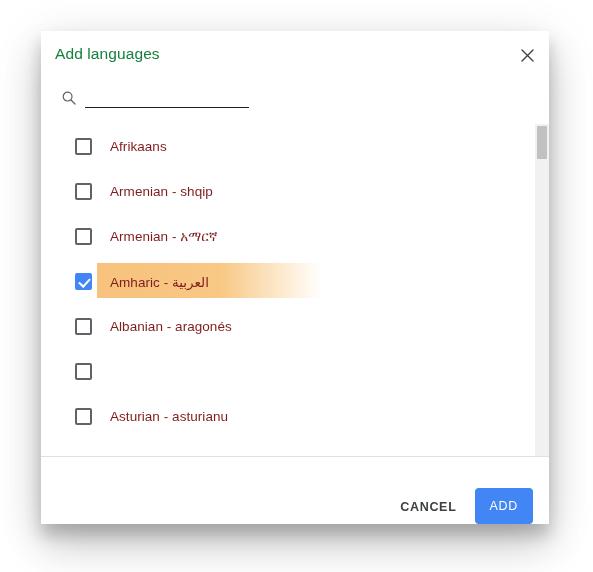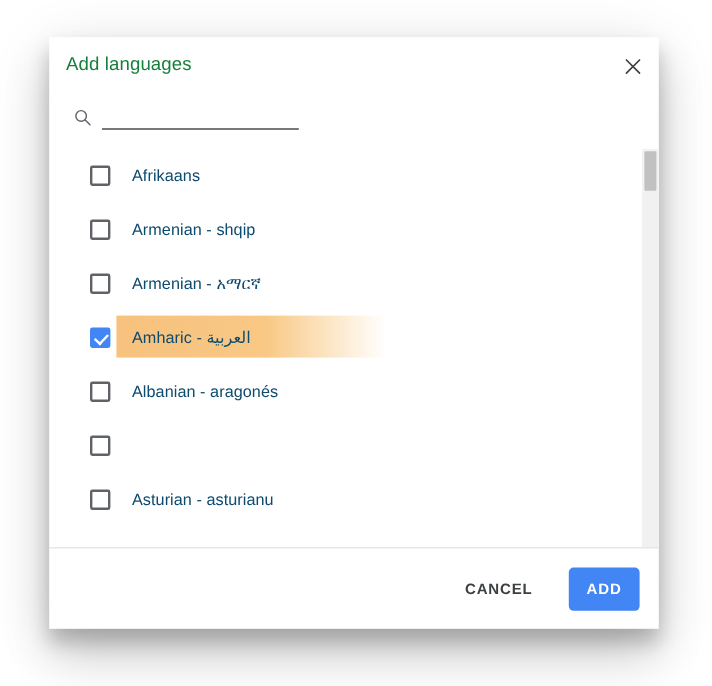"Afrikaans" .item-label { color: #0c4a6e -> #7f1d1d }
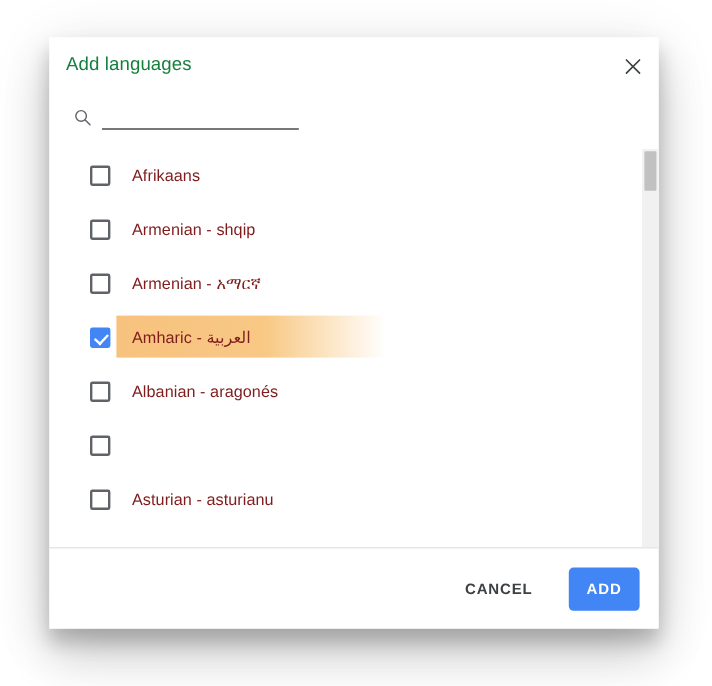"CANCEL" .dialog-footer { align-items: center -> flex-end }
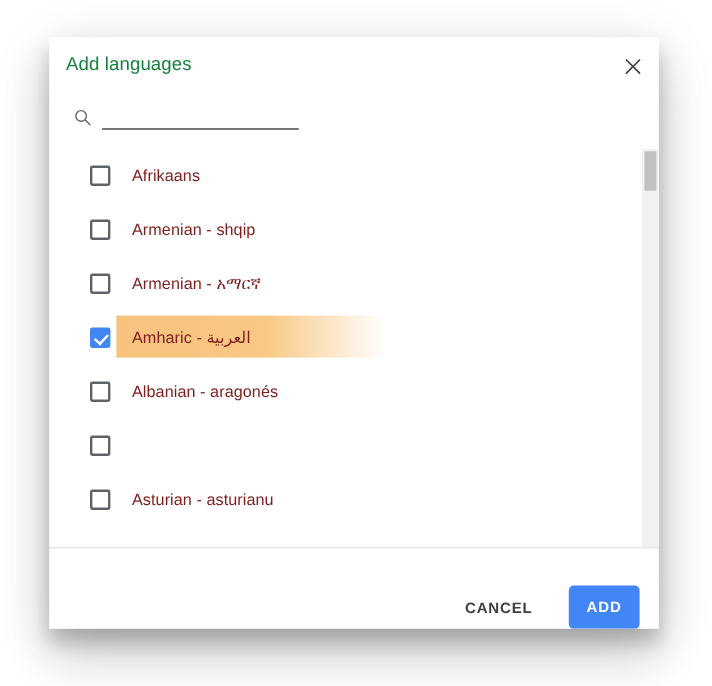"ADD" .btn-add { font-weight: bold -> normal; margin-left: 16px -> 4px }
